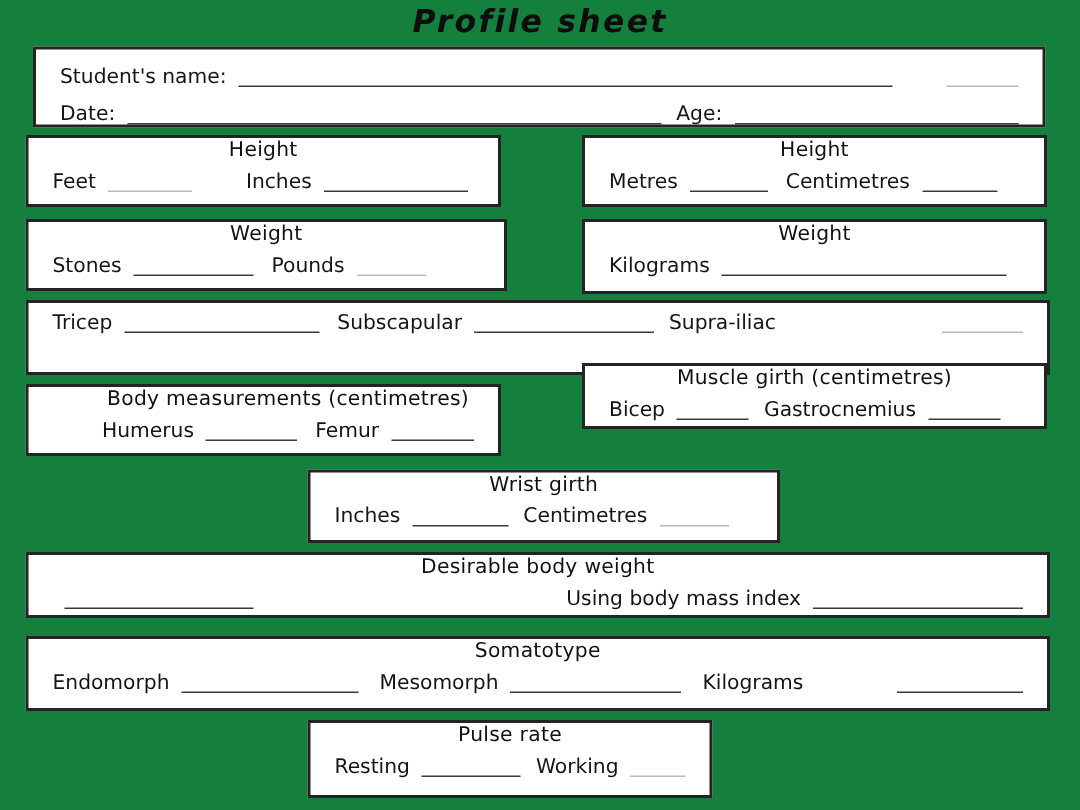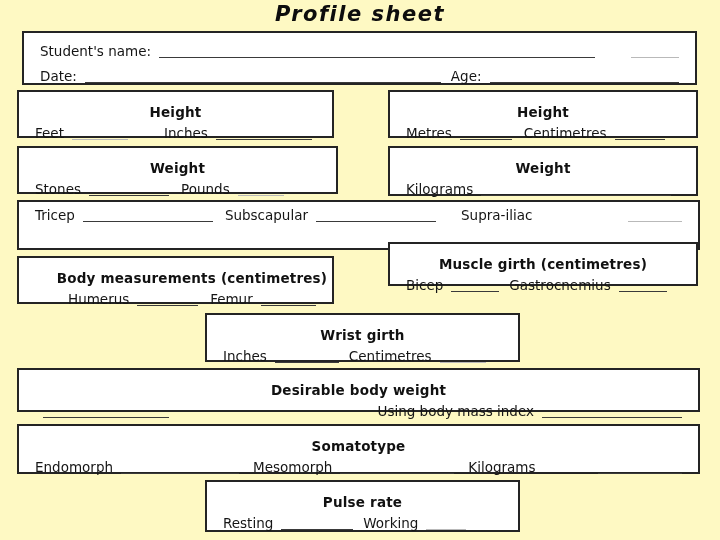"Profile sheet" .page { background: #fef9c3 -> #15803d }
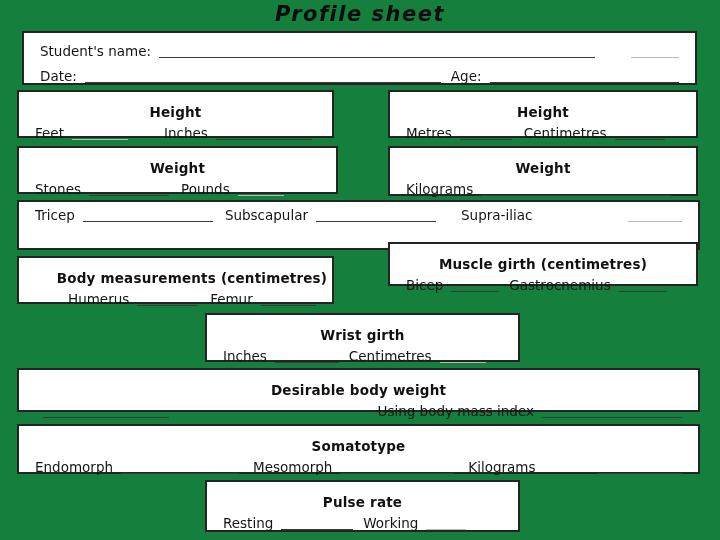"Height" .btitle { font-weight: bold -> normal; margin-top: 12px -> 0 }
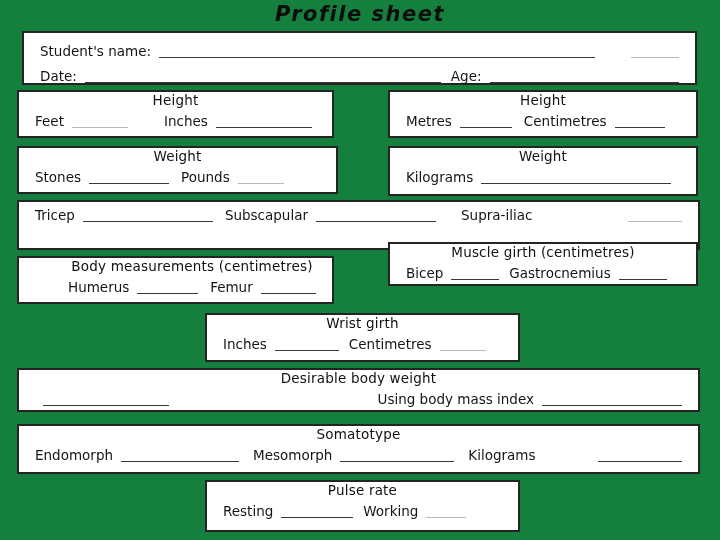"Supra-iliac" span.lbl { margin-left: 25px -> 10px }
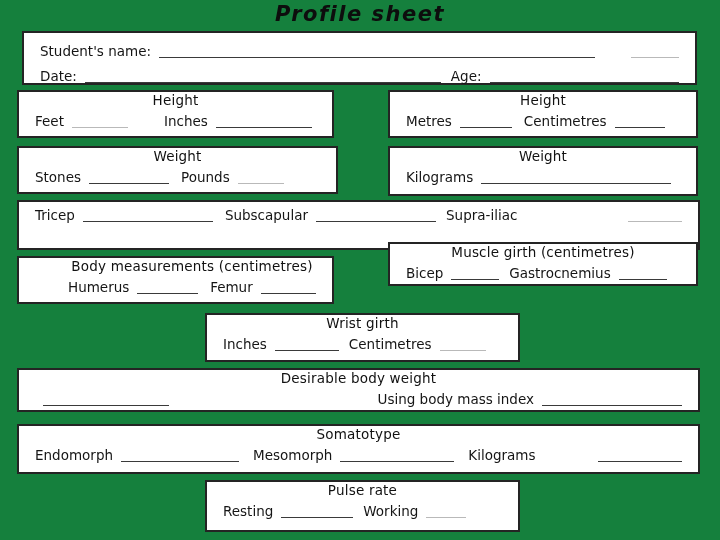"Pulse rate" section.box { width: 315px -> 270px }
